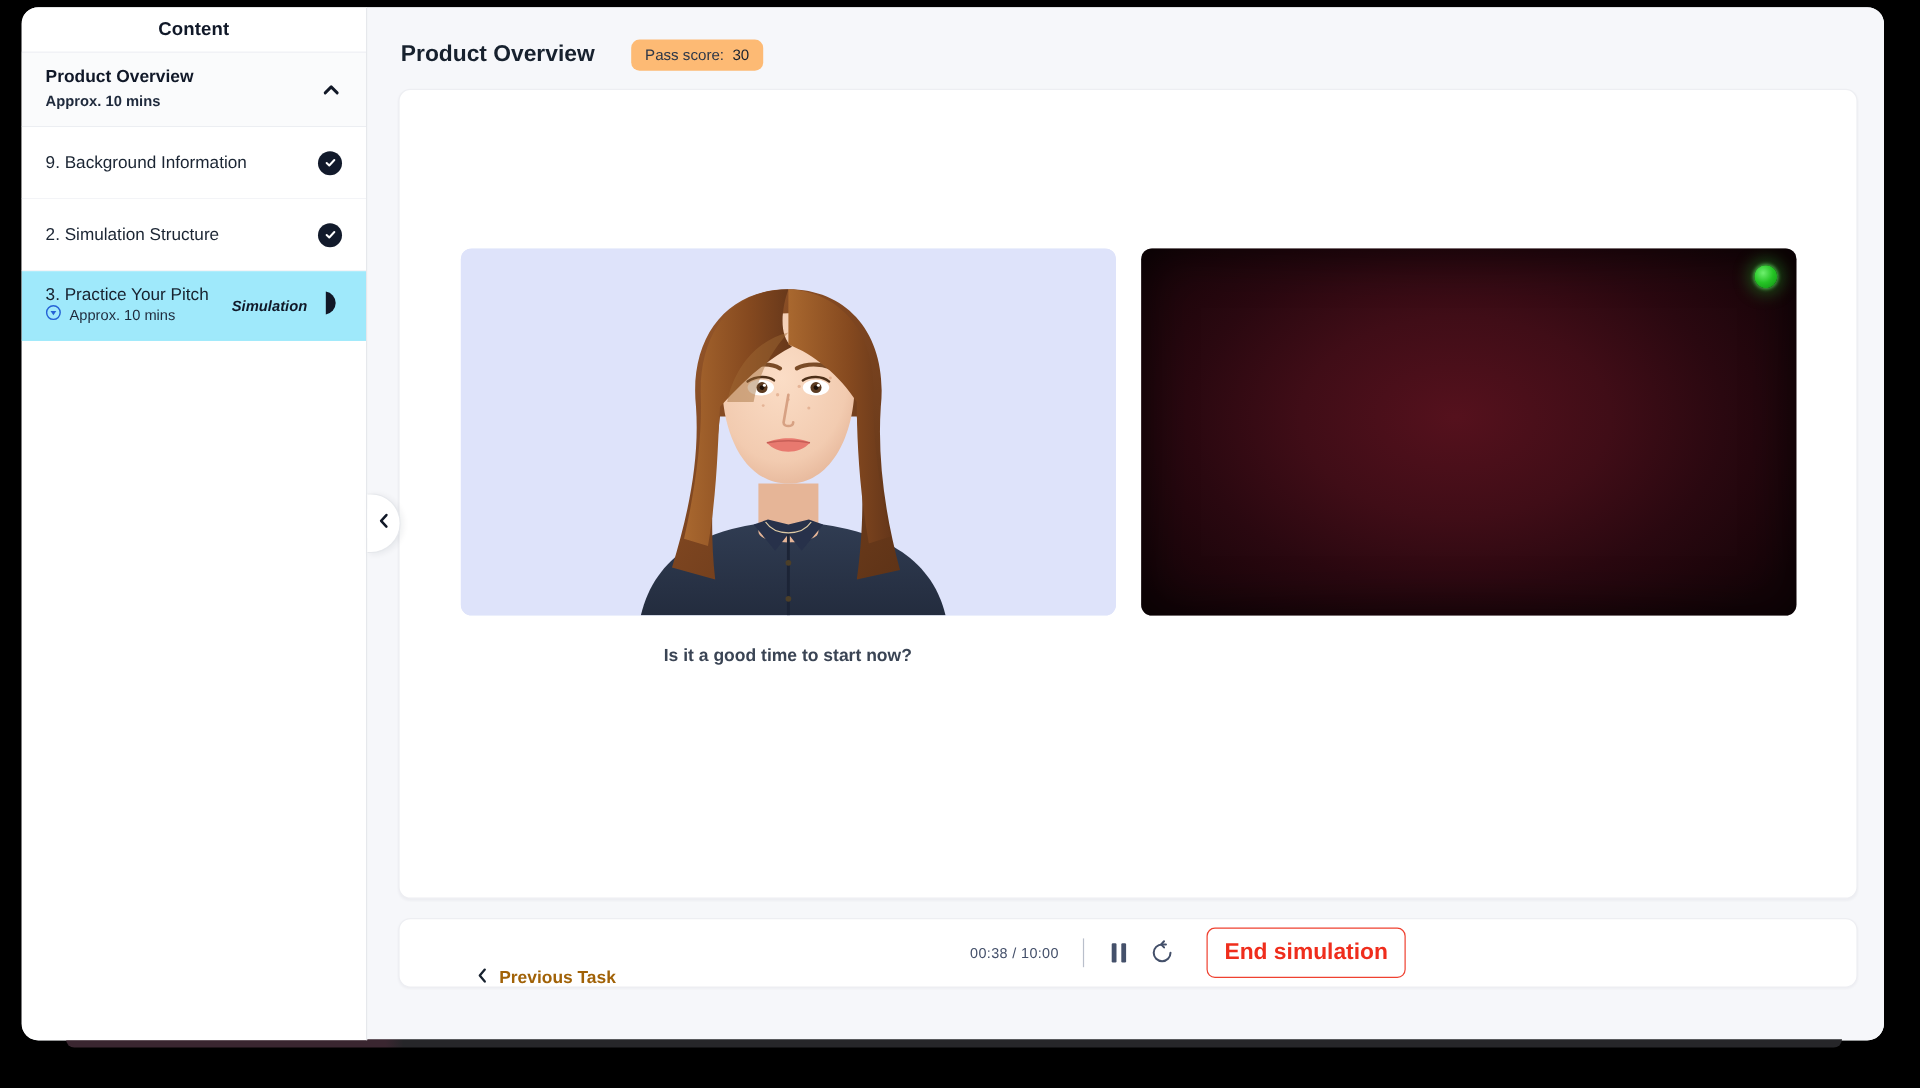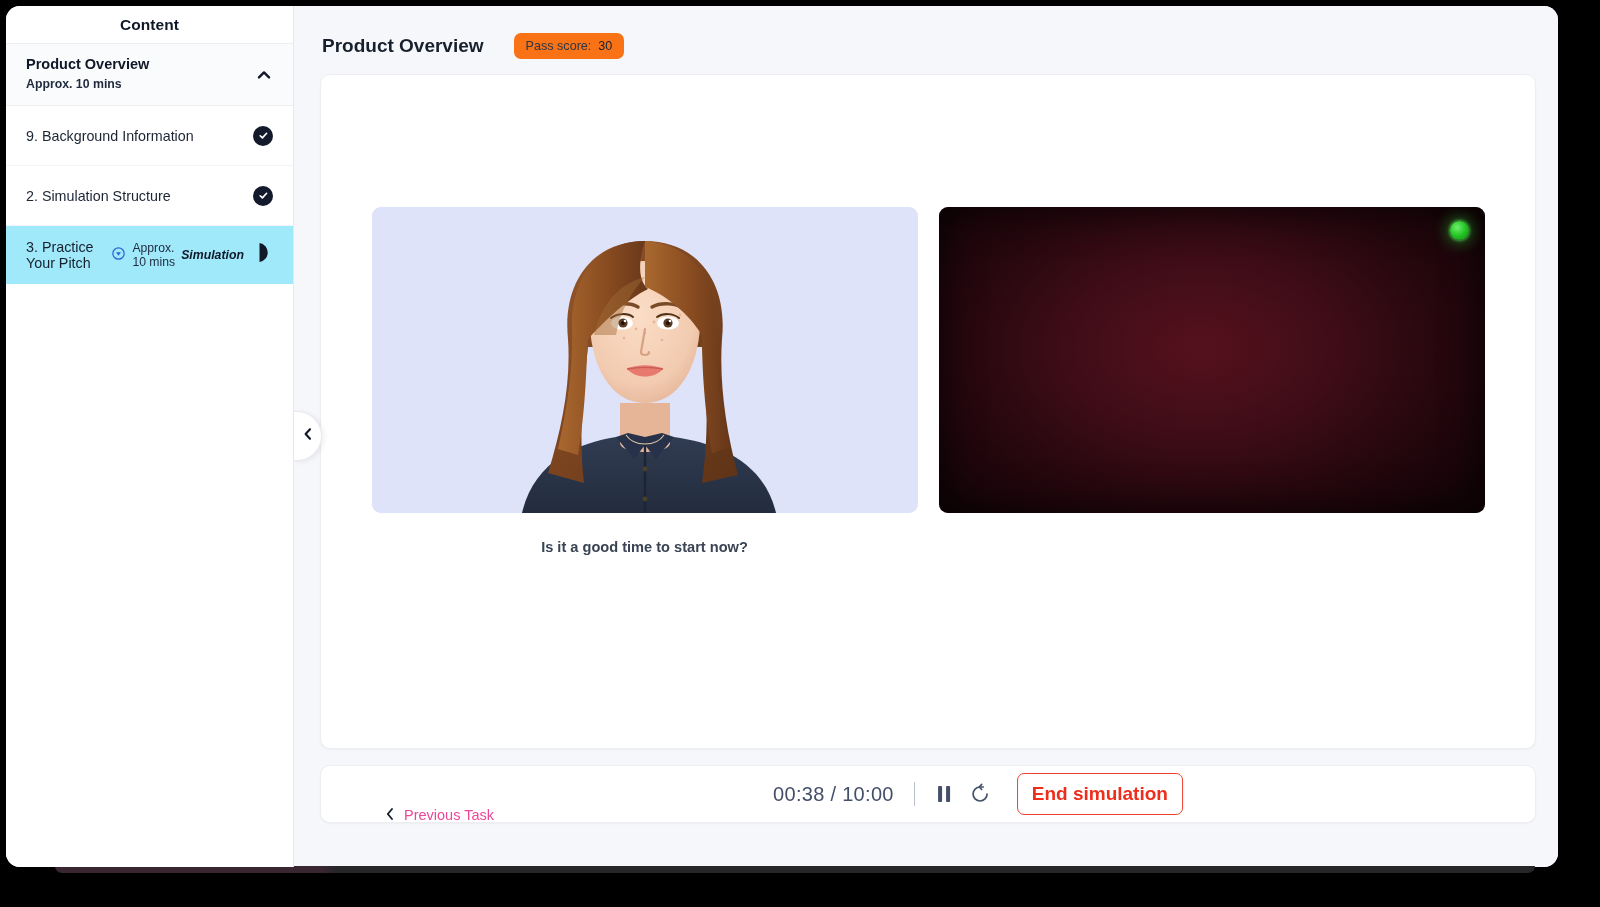"Content" #app-frame { left: 6px -> 18px }
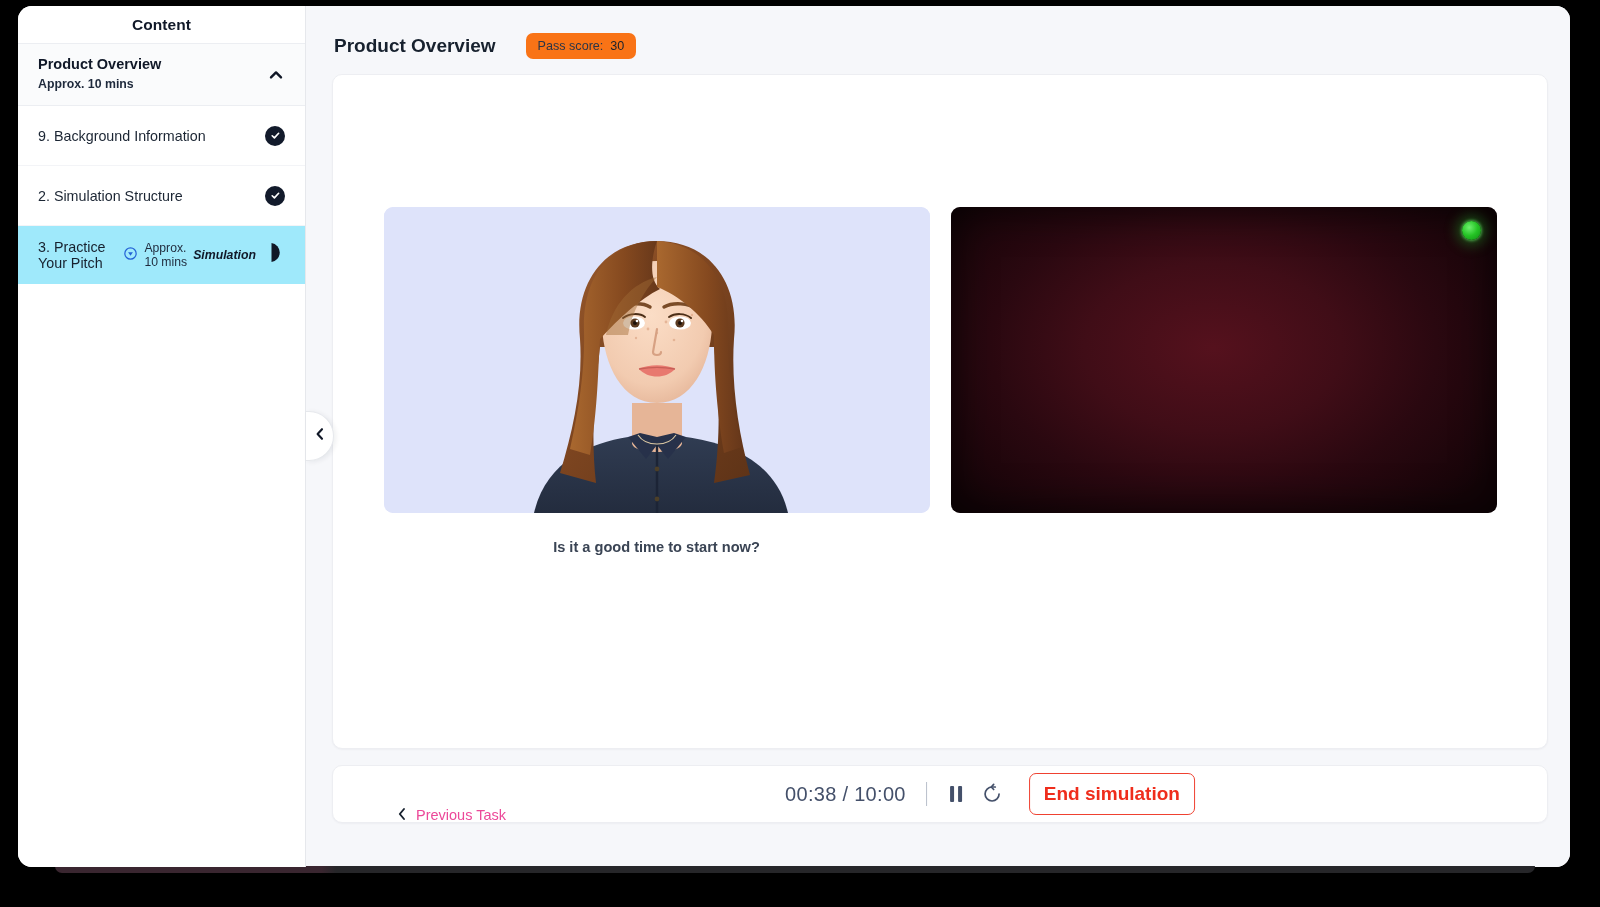"Pass score:" .pass-pill { background: #f97316 -> #fdba74 }
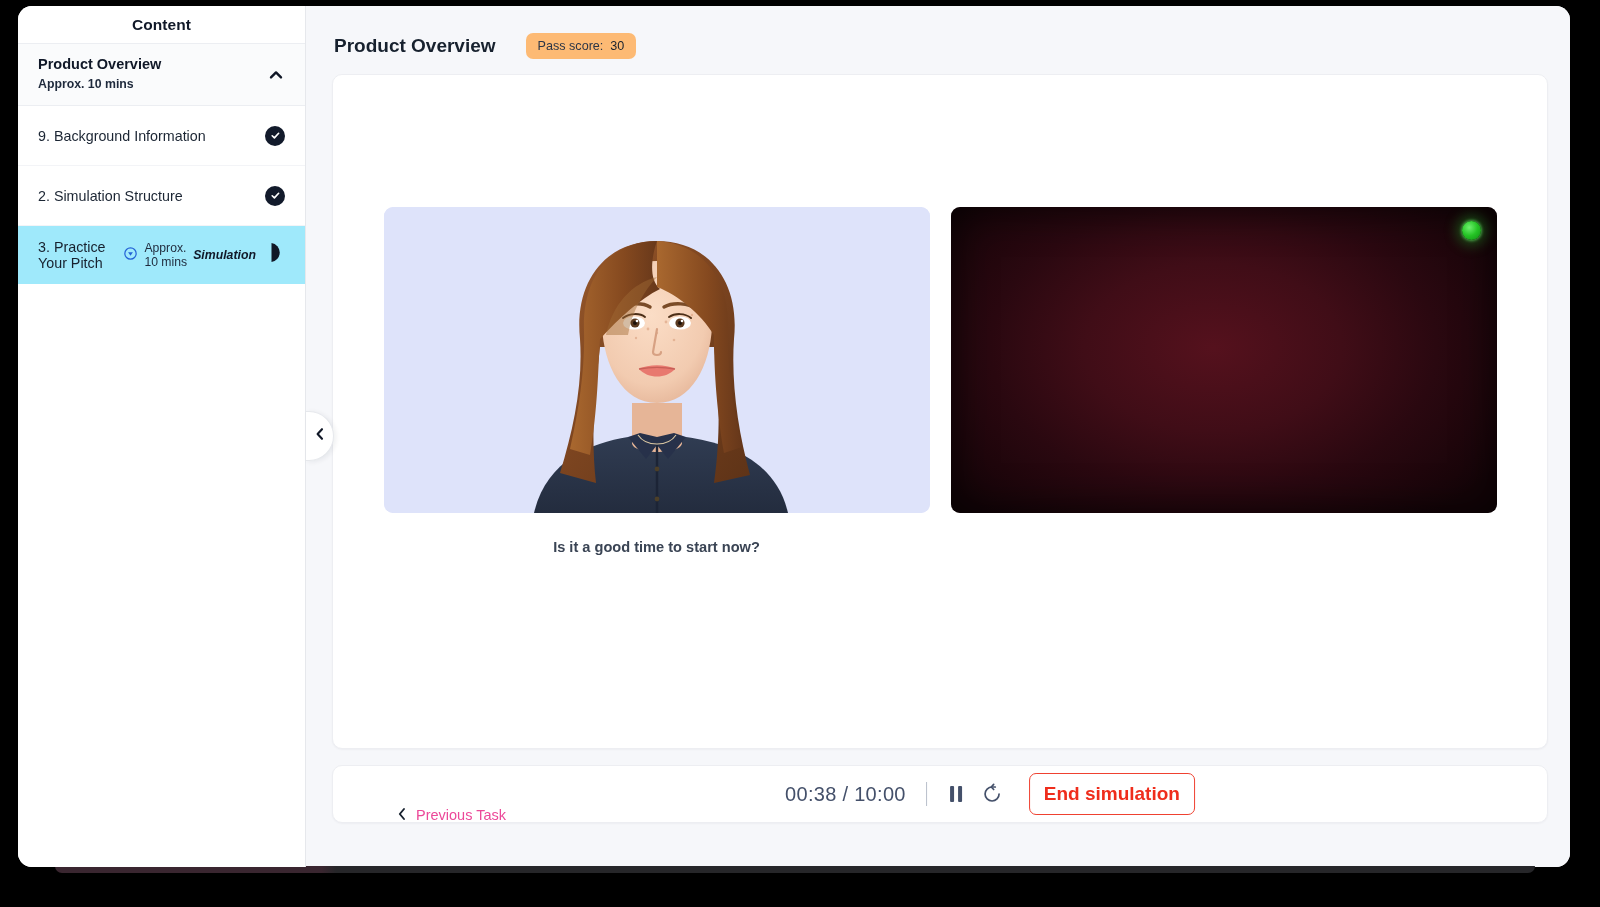"3. Practice Your Pitch" .lesson.active .lesson-left { flex-direction: row -> column }
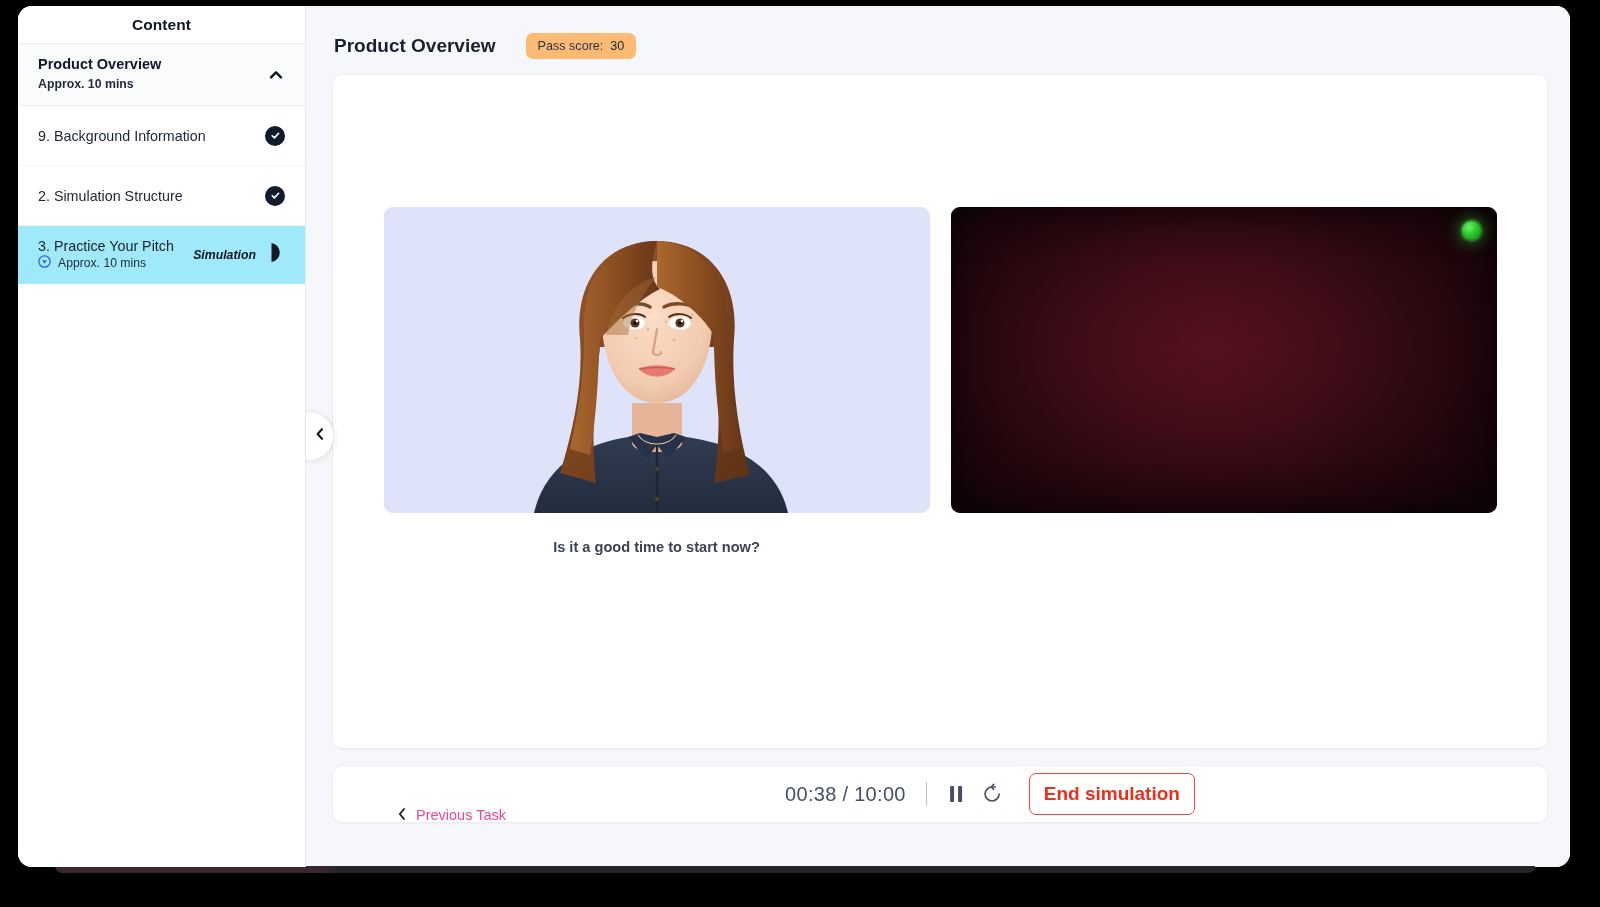"00:38 / 10:00" .timer { font-size: 20px -> 12px }
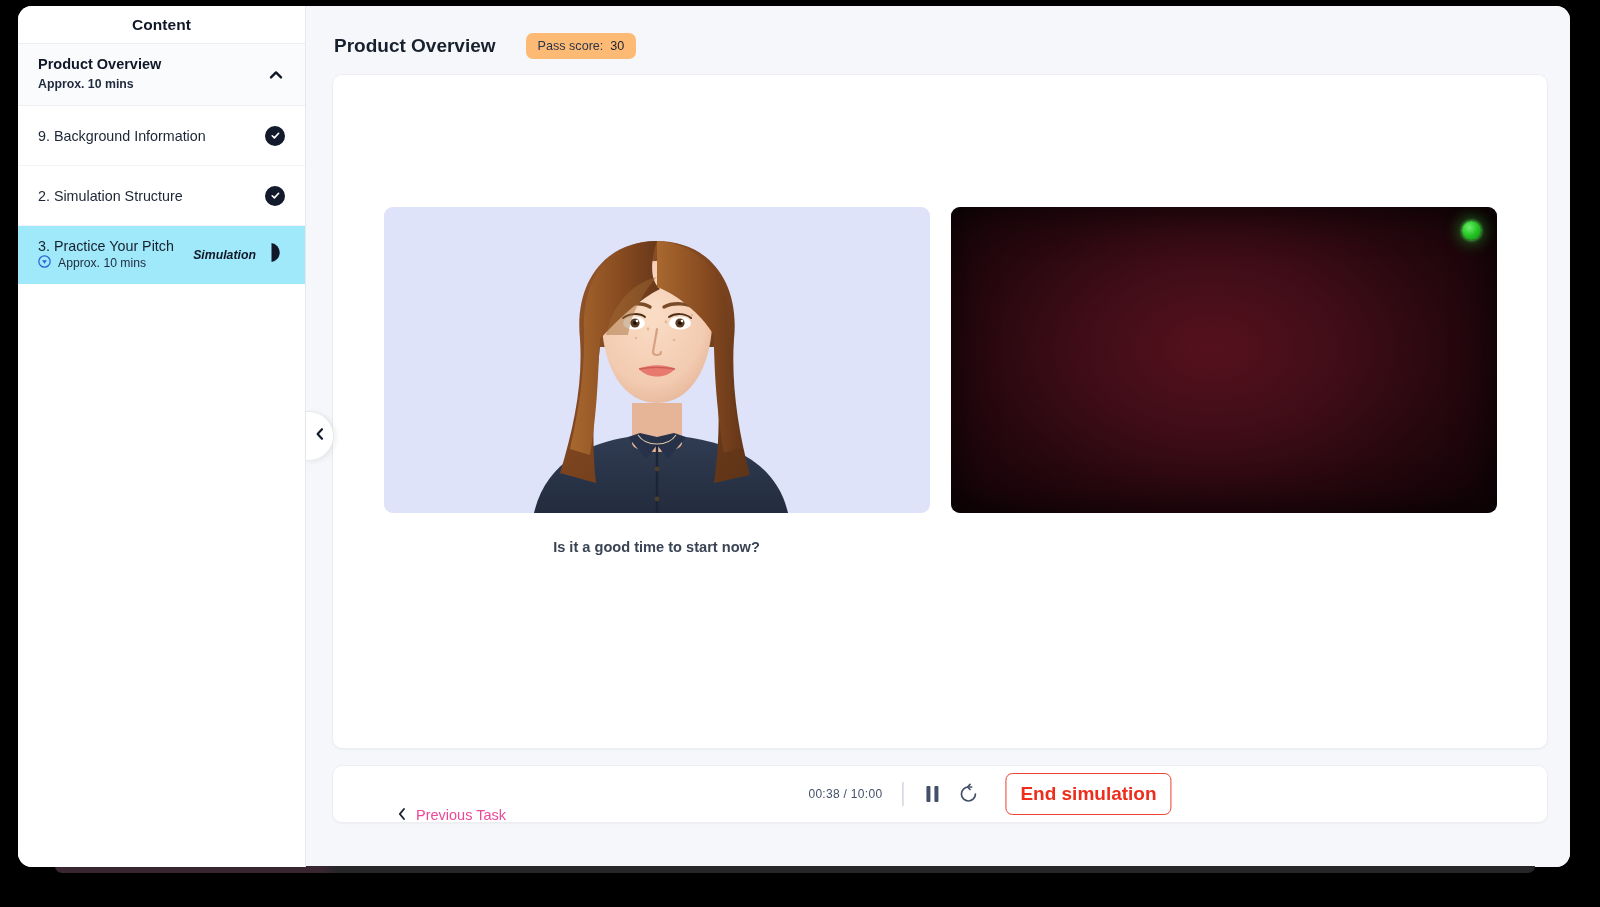"Previous Task" .prev-task { color: #ec4899 -> #a16207; font-weight: 400 -> 700 }
